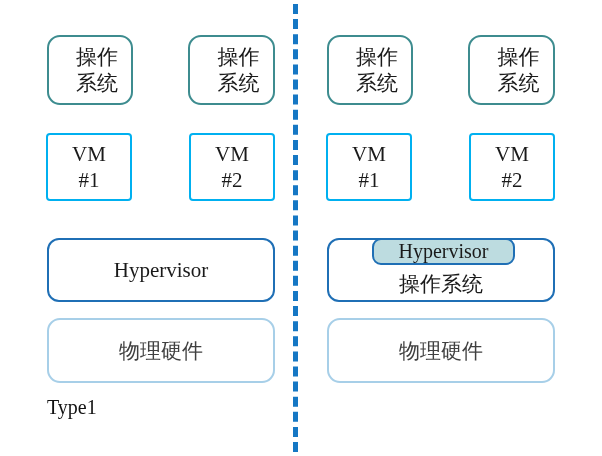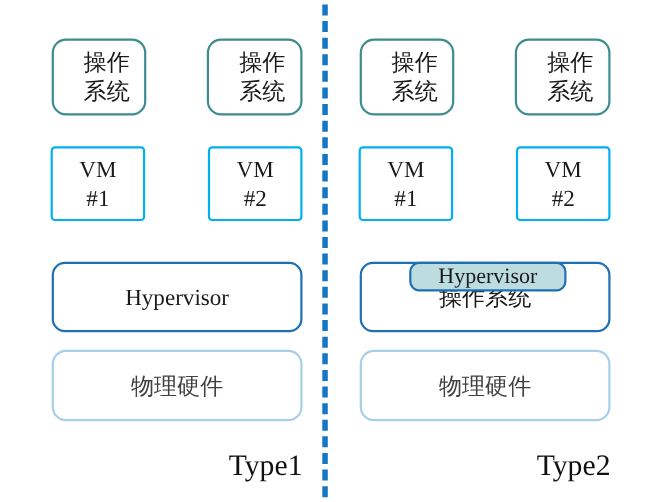"操作系统" .hostos-box { padding-bottom: 16px -> 2px }
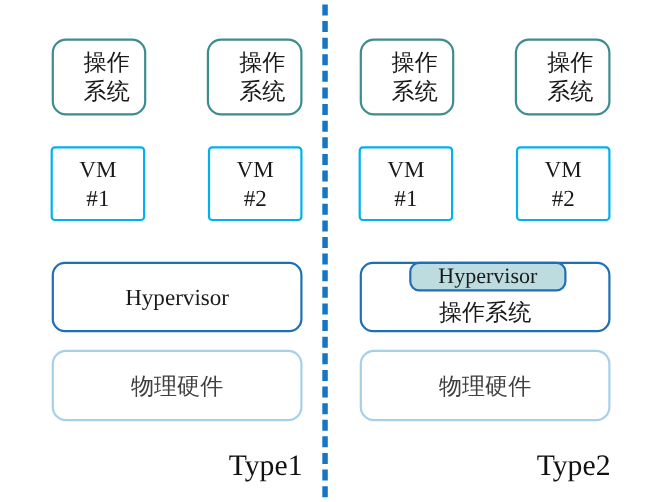"Type1" .caption { font-size: 27px -> 20px; margin-top: 12px -> none; text-align: right -> left }
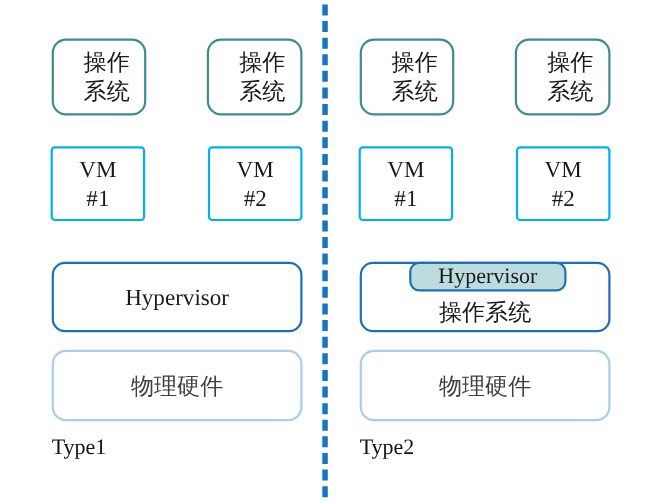"Type2" div.caption { html: <div> <span>Type2</span> </div> -> none }
